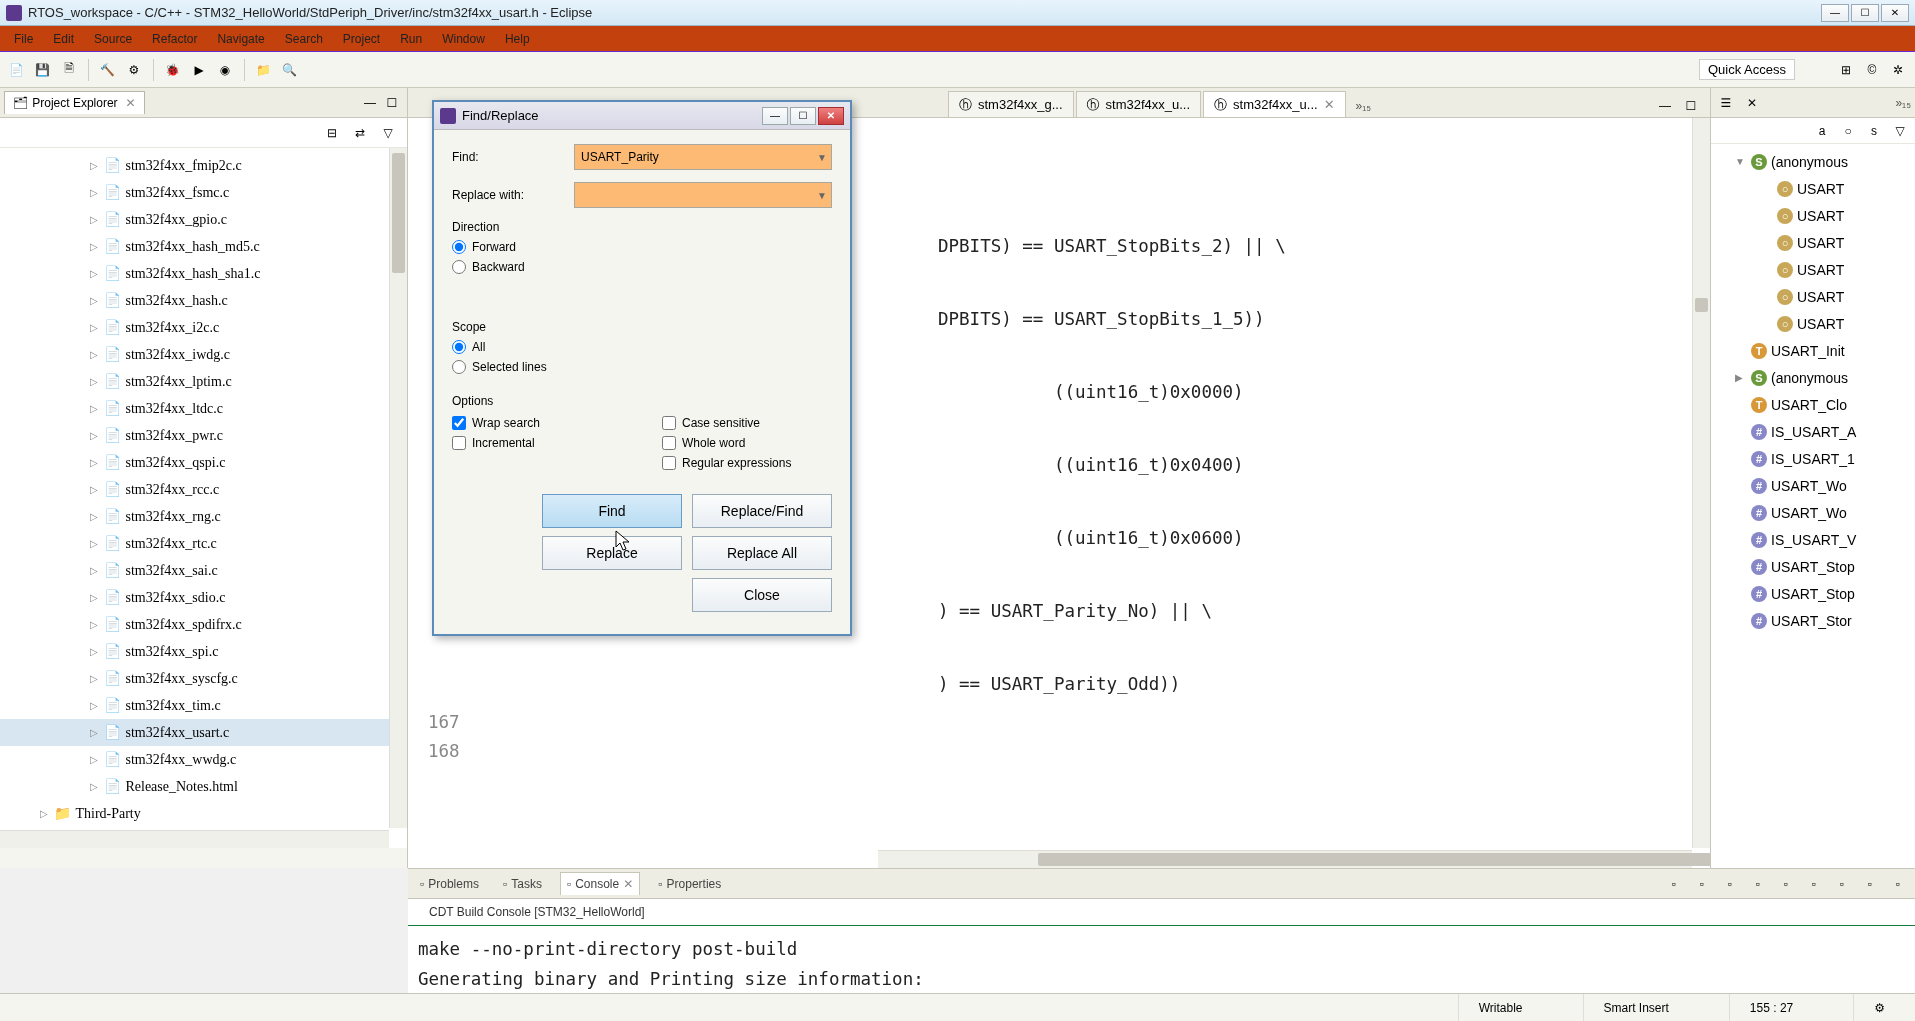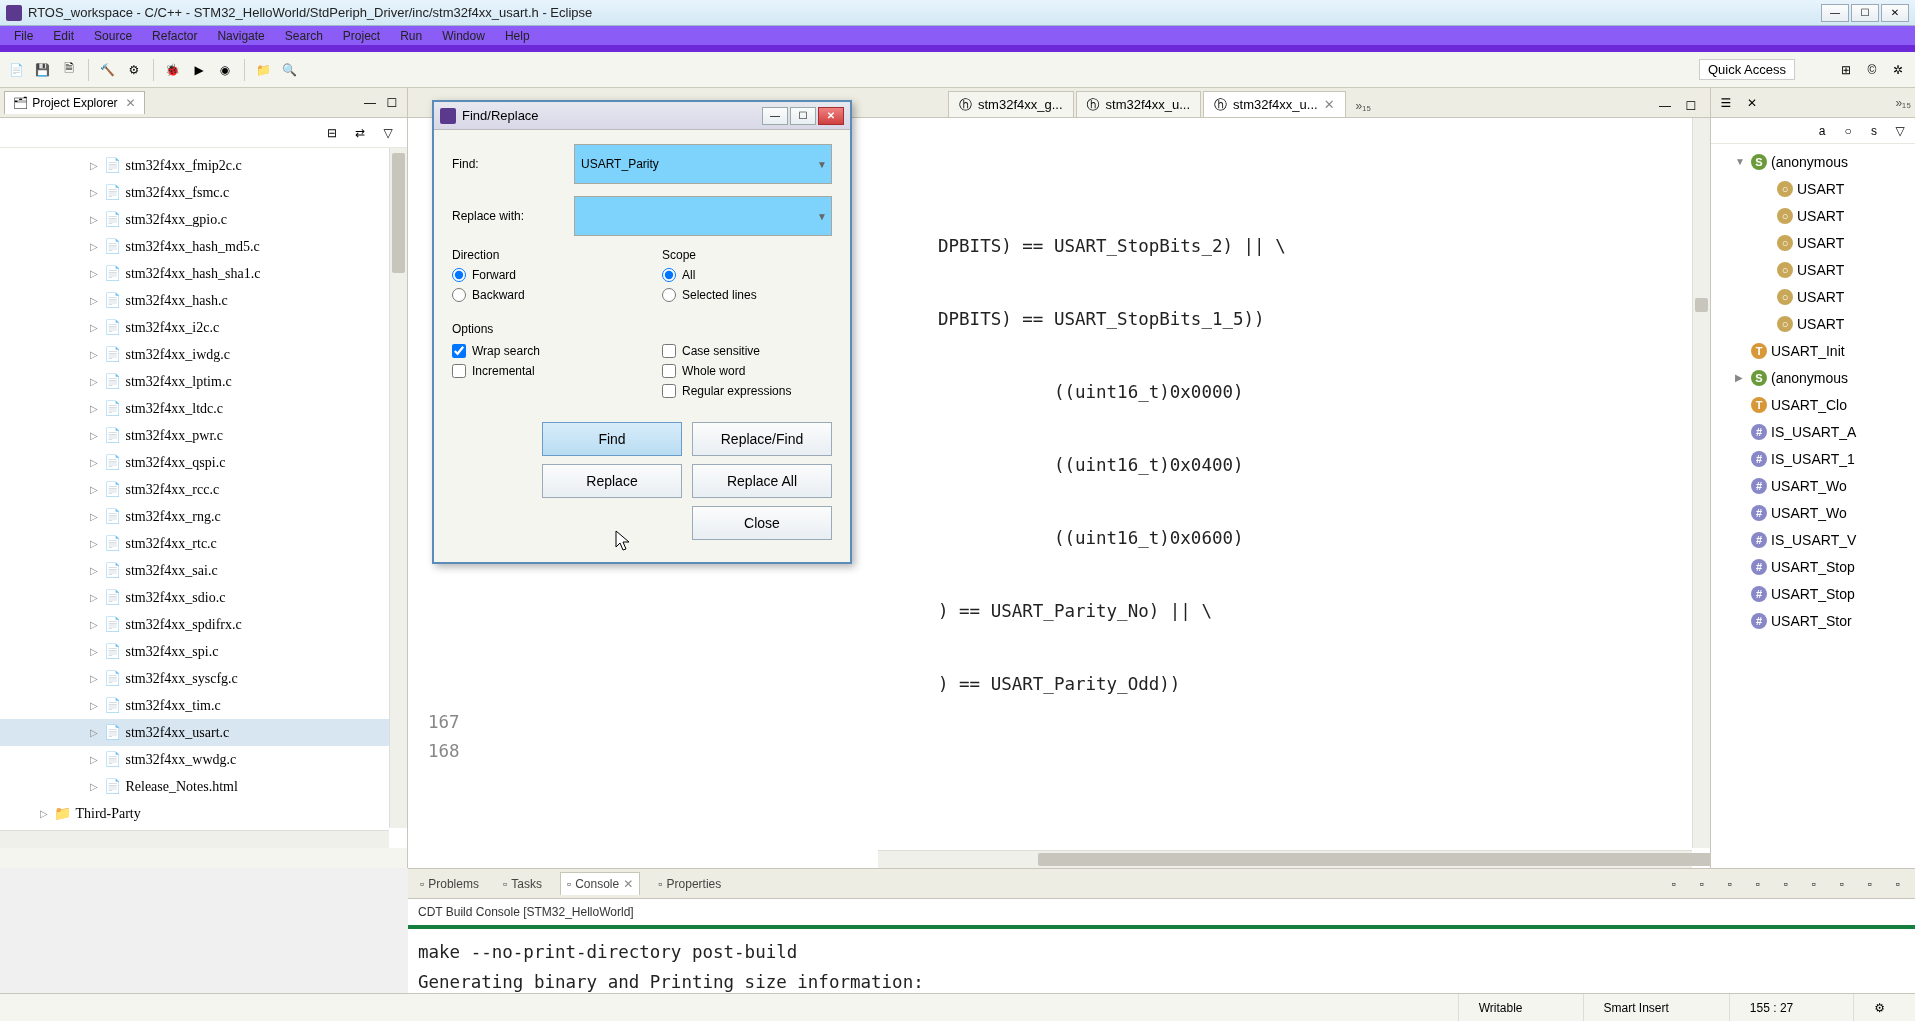"File" .menu-bar { background: #8b5cf6 -> #c2410c; border-bottom: 7px solid #6d28d9 -> 1px solid #6d28d9 }
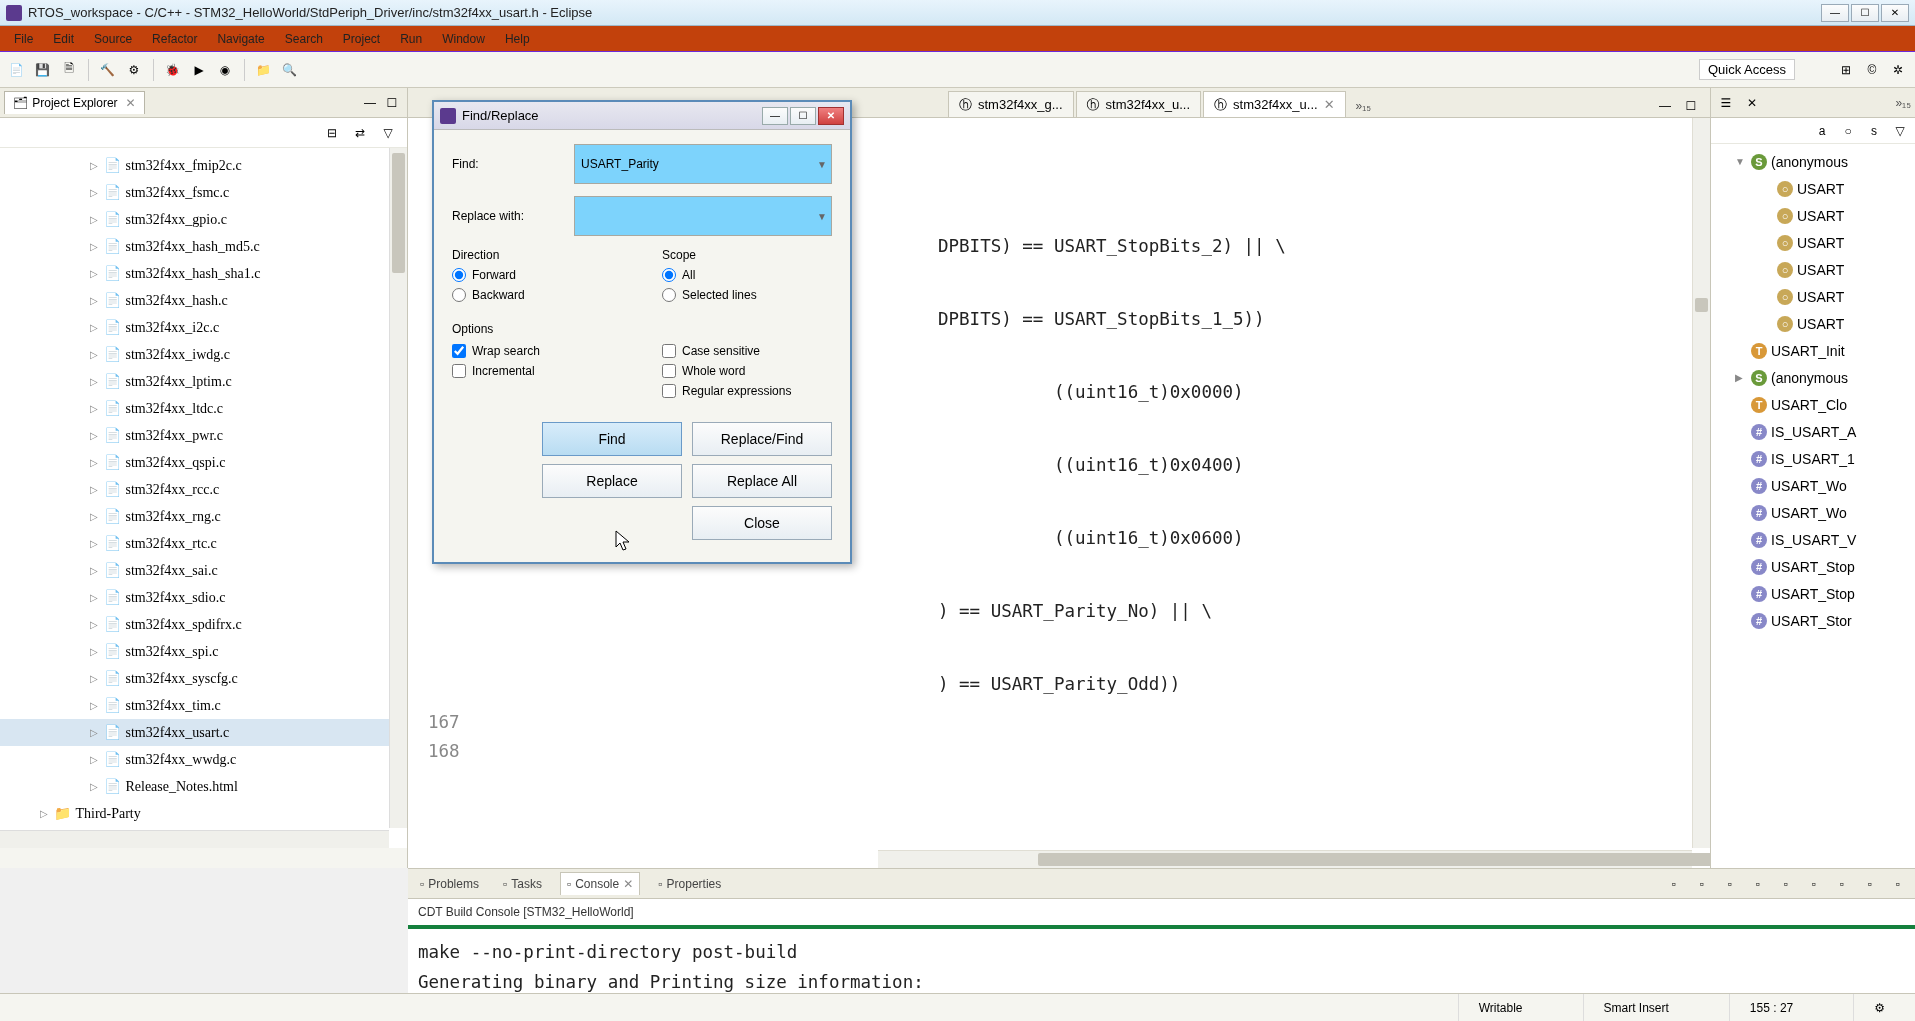"USART_Parity" .drow .combo { background: #7dd3fc -> #fdba74; height: 40px -> 26px }
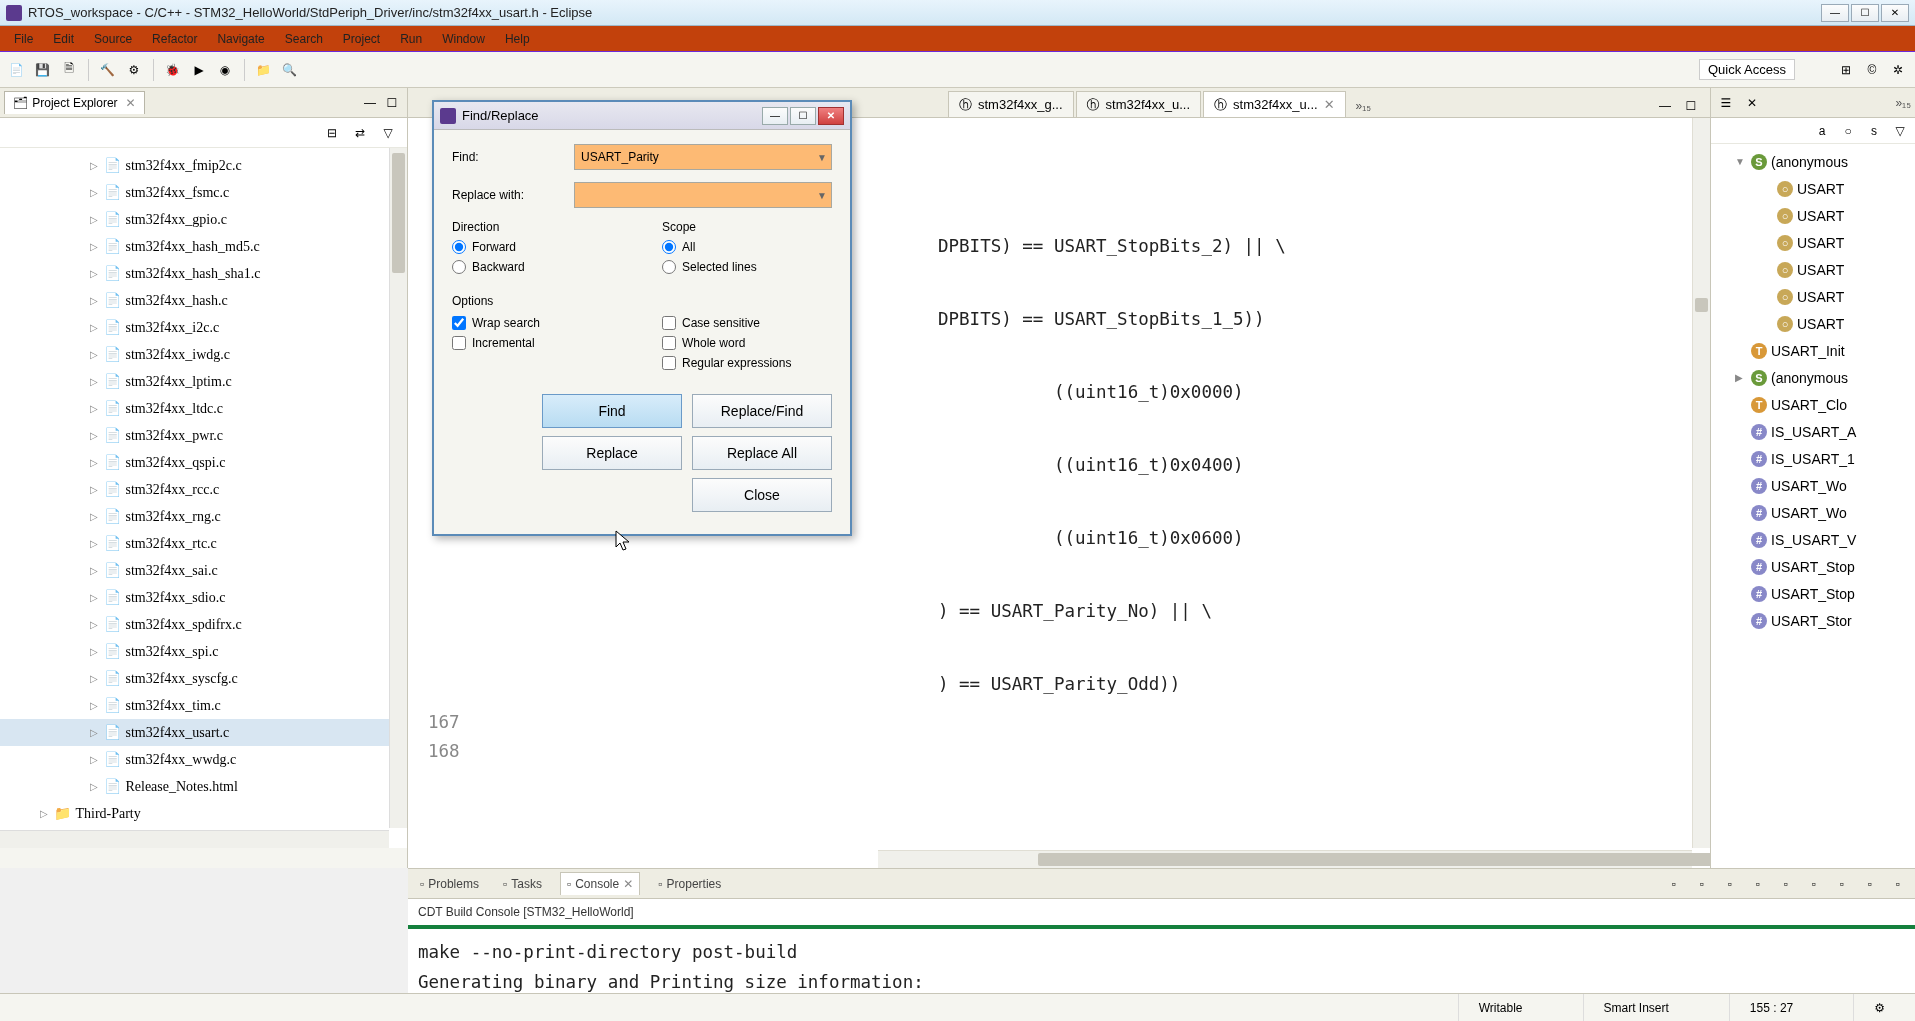"Direction" .dgroup-cols { flex-direction: none -> column }
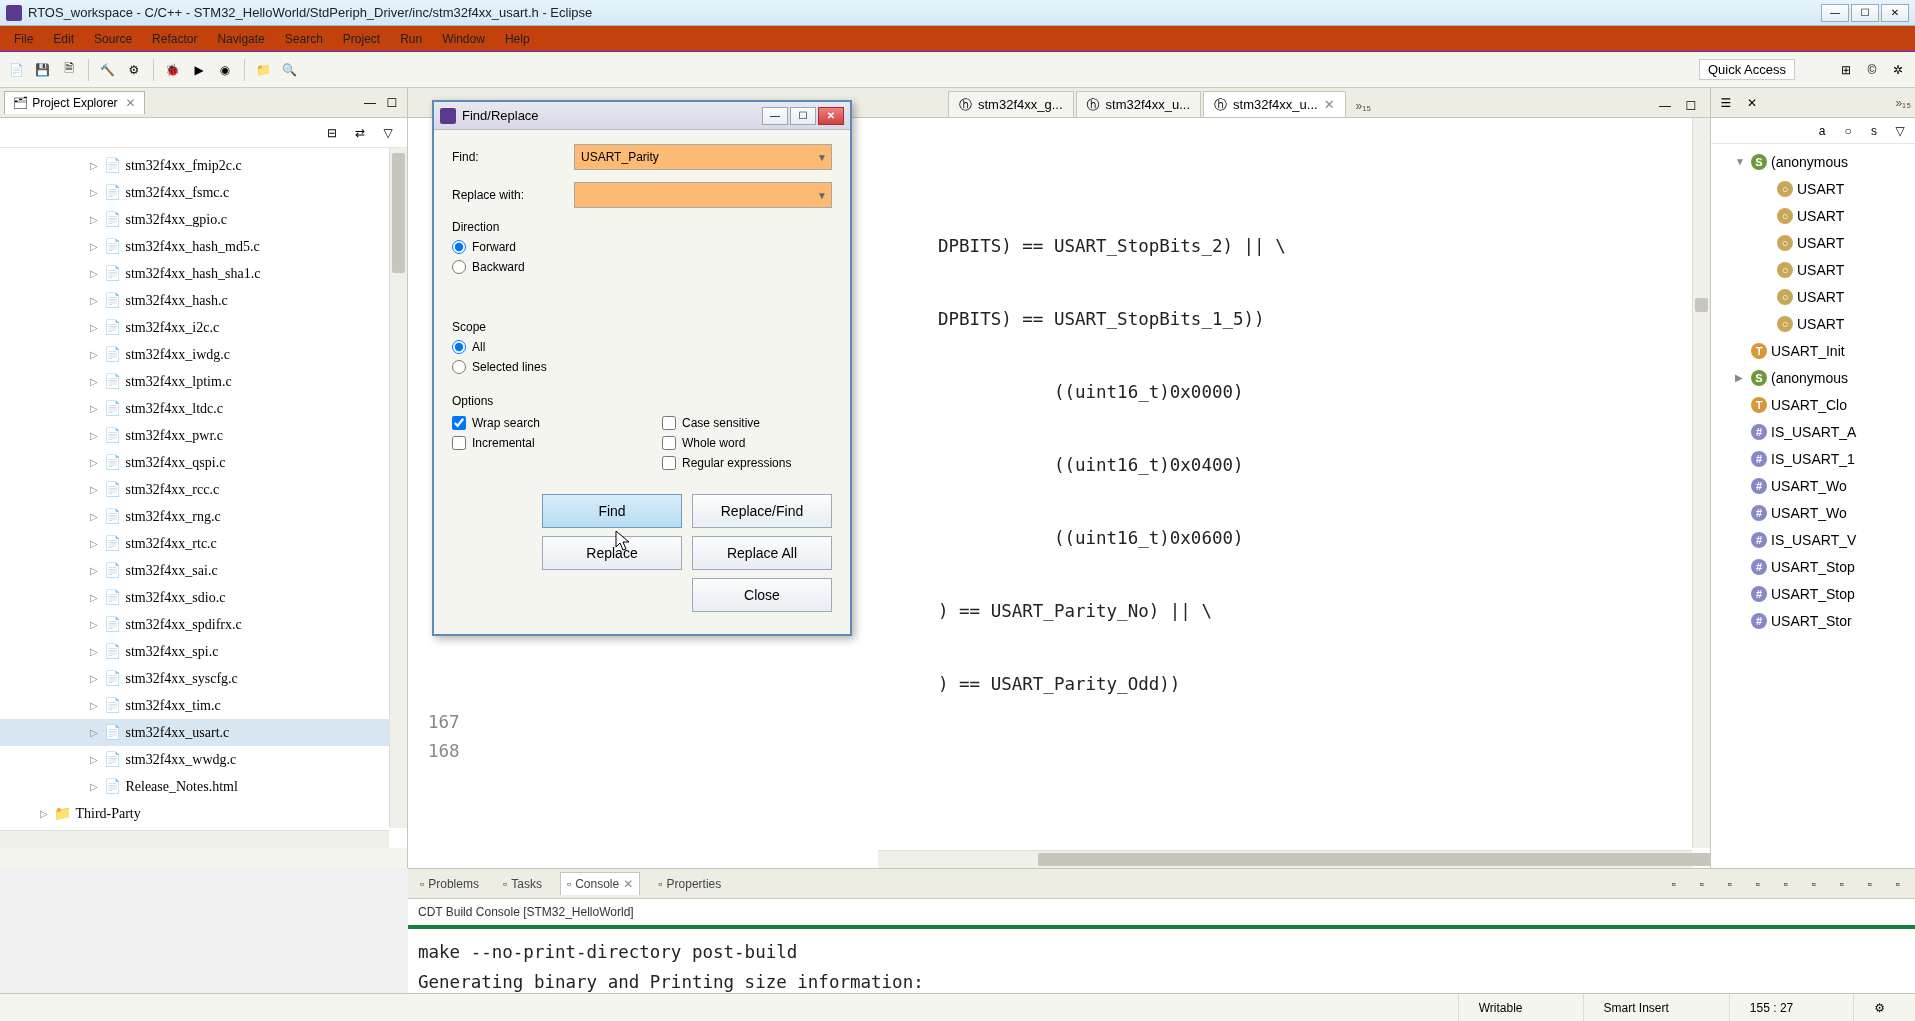"CDT Build Console [STM32_HelloWorld]" .console-hdr { border-bottom: 4px solid #15803d -> 1px solid #15803d; padding: 6px 10px -> 6px 21px }
